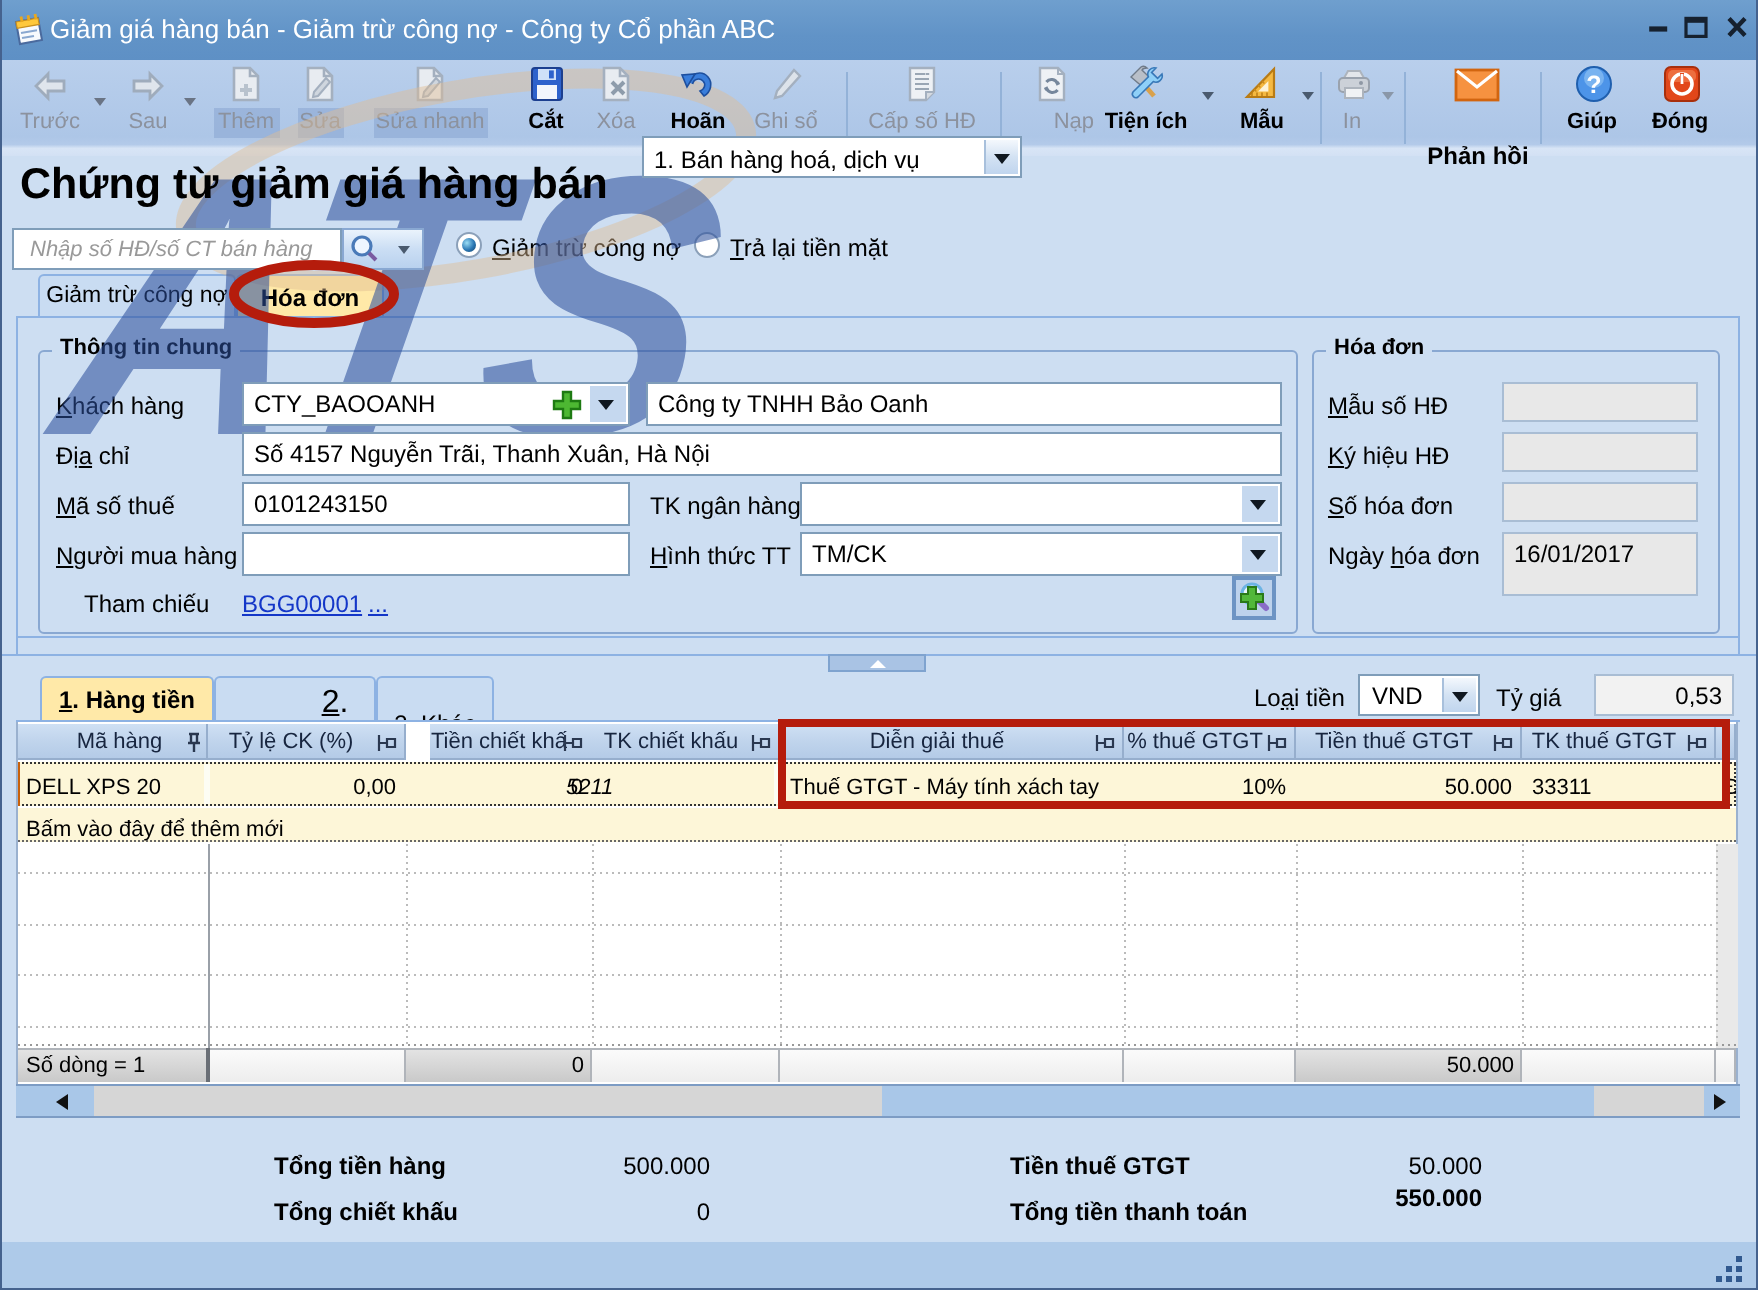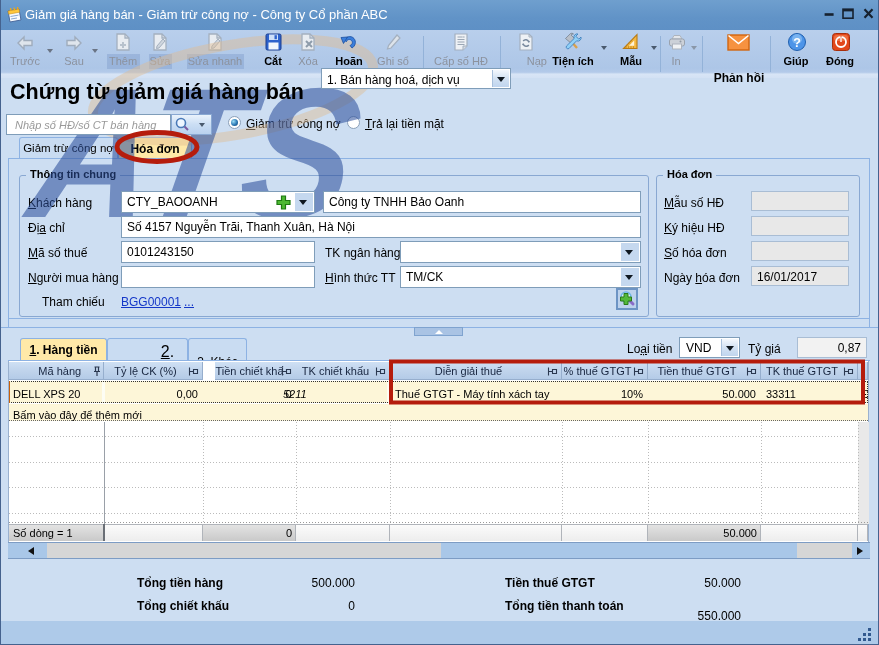"16/01/2017" div.fieldg { height: 20px -> 32px }
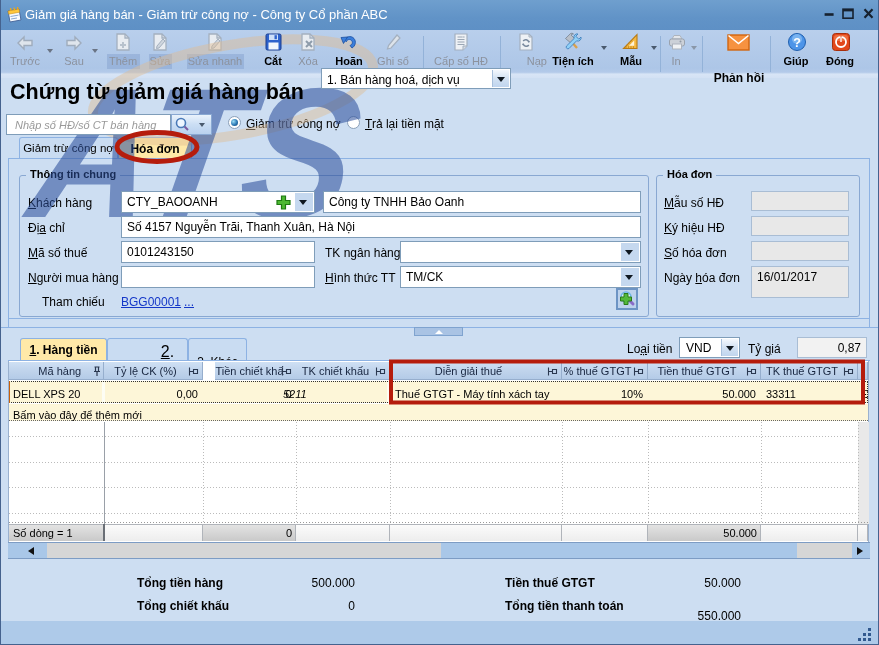"0,87" div.abs { text: 0,87 -> 0,53 }
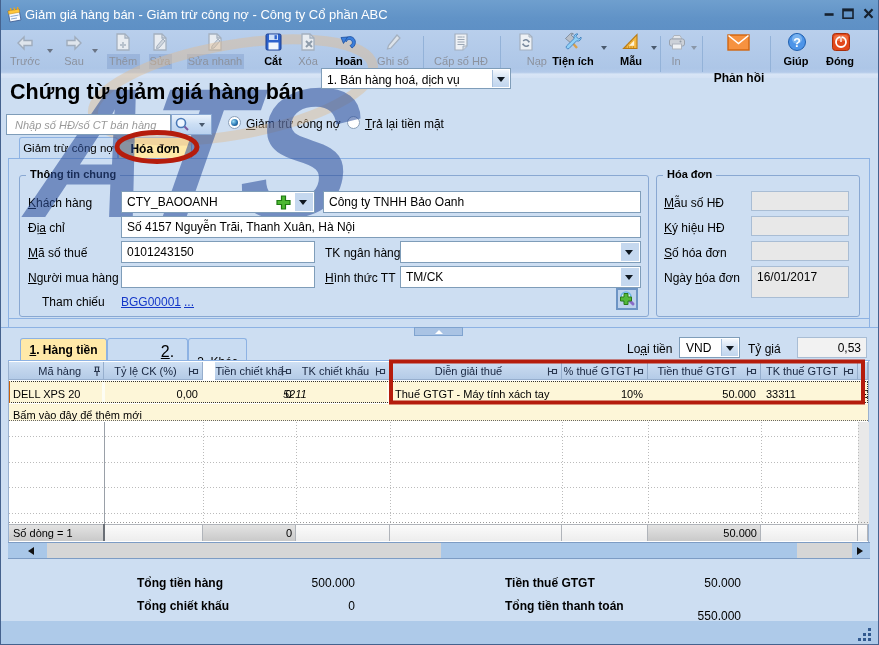"550.000" div.tot-v { font-weight: none -> bold; top: 609px -> 592px }
